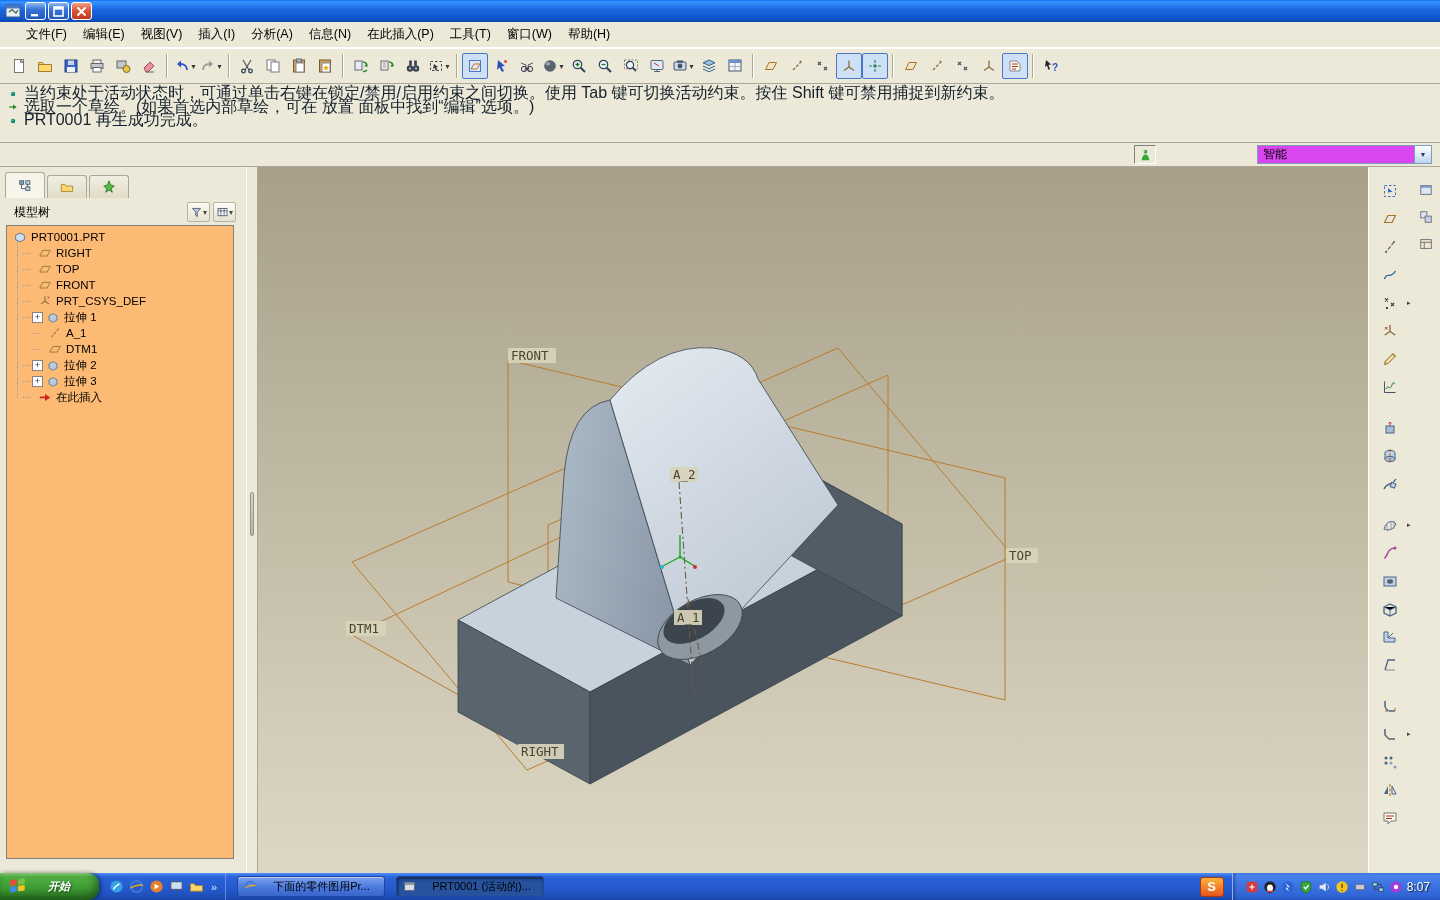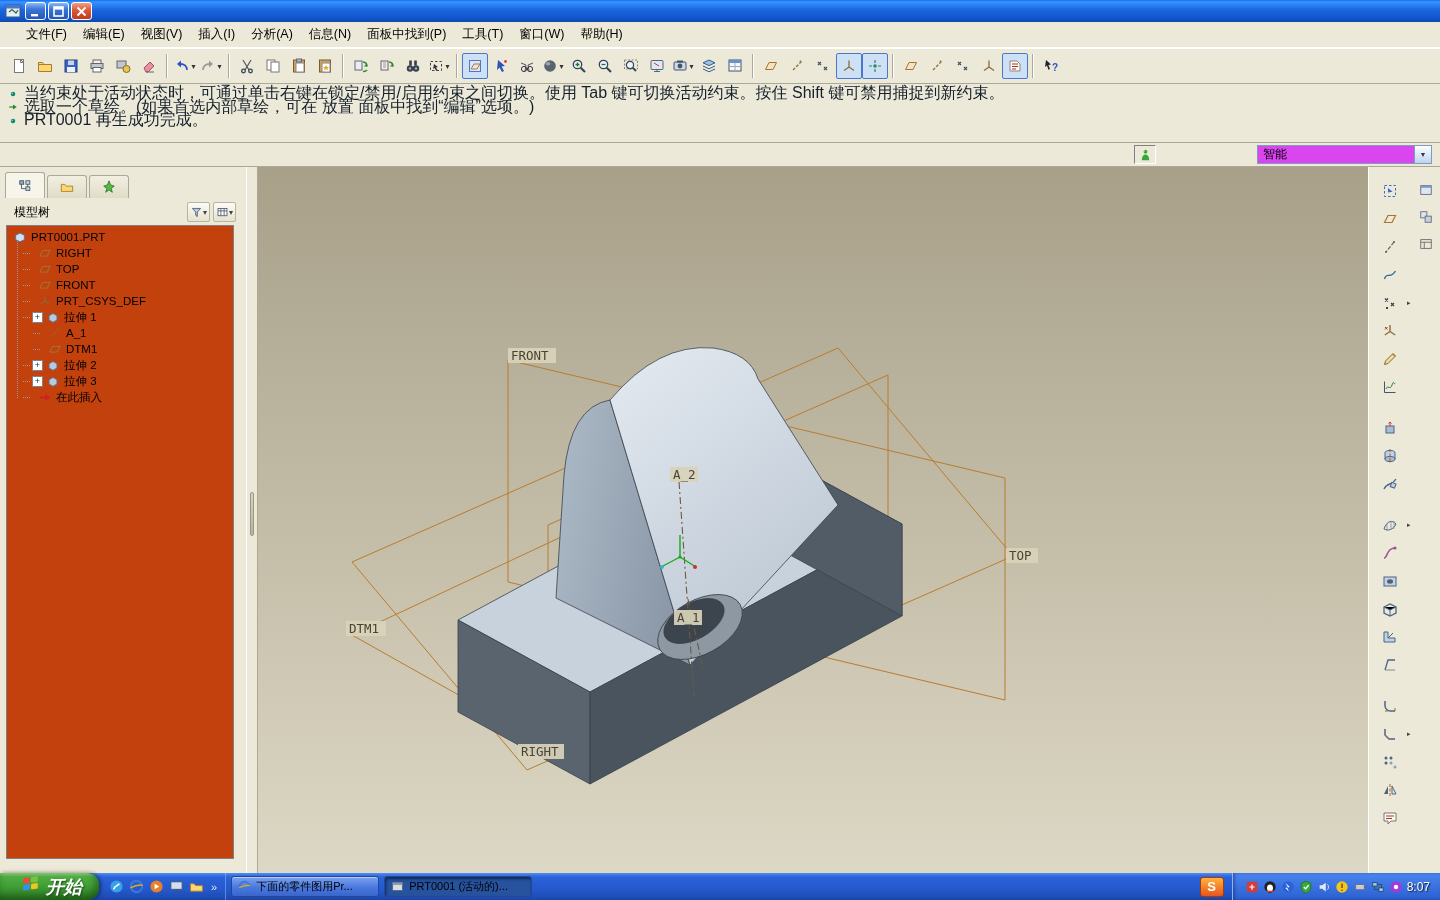"面板中找到(P)" span.menu-item { text: 面板中找到 -> 在此插入 }
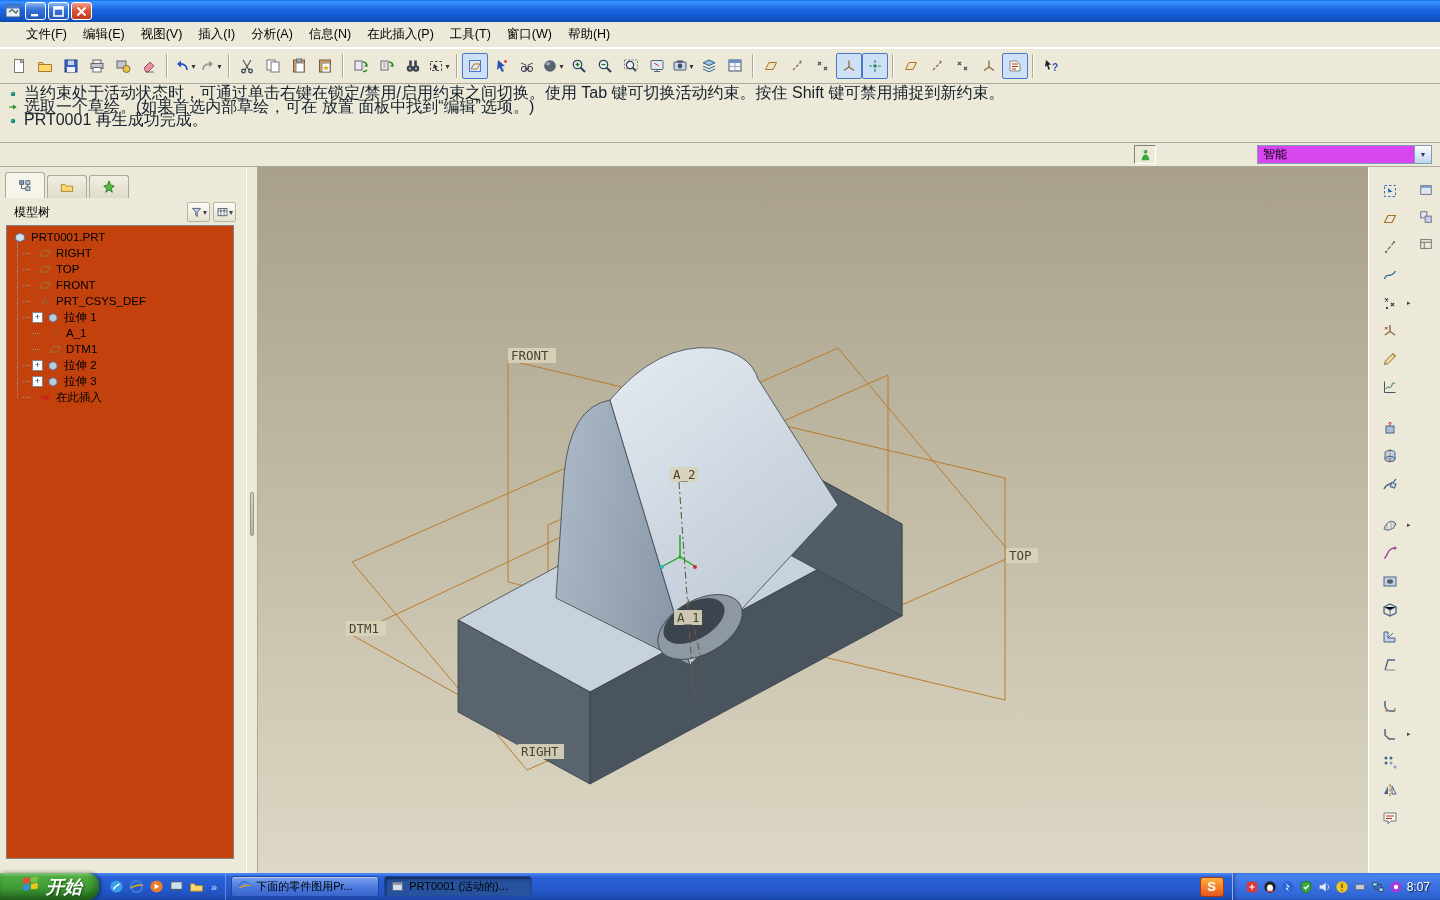"PRT0001.PRT" .tree-box { background: #c2410c -> #fdba74 }
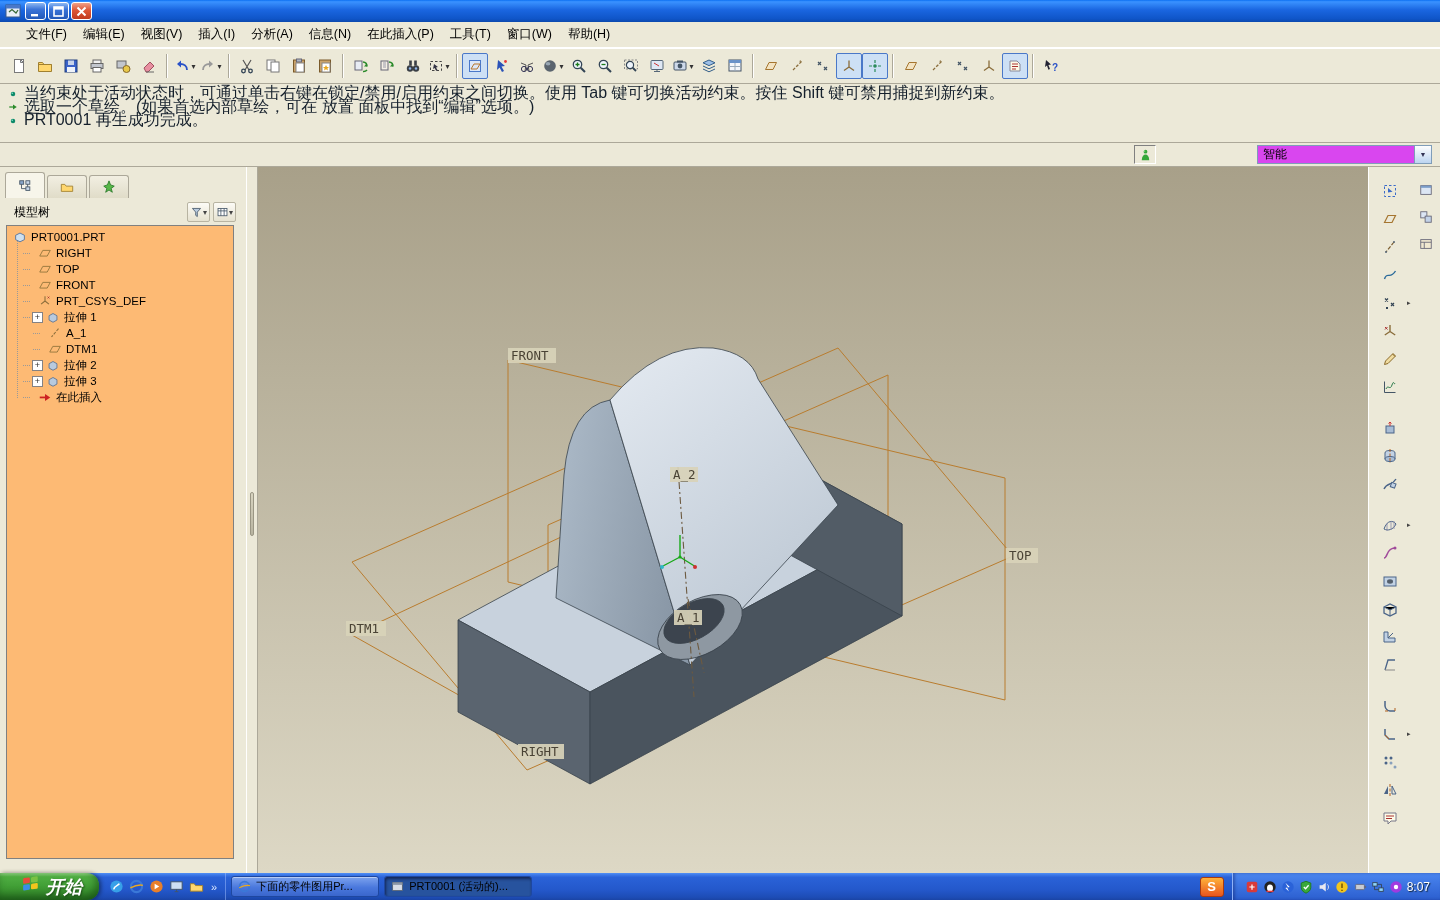"开始" .start { font-size: 18px -> 11px; gap: 6px -> 21px; padding-left: 22px -> 9px }
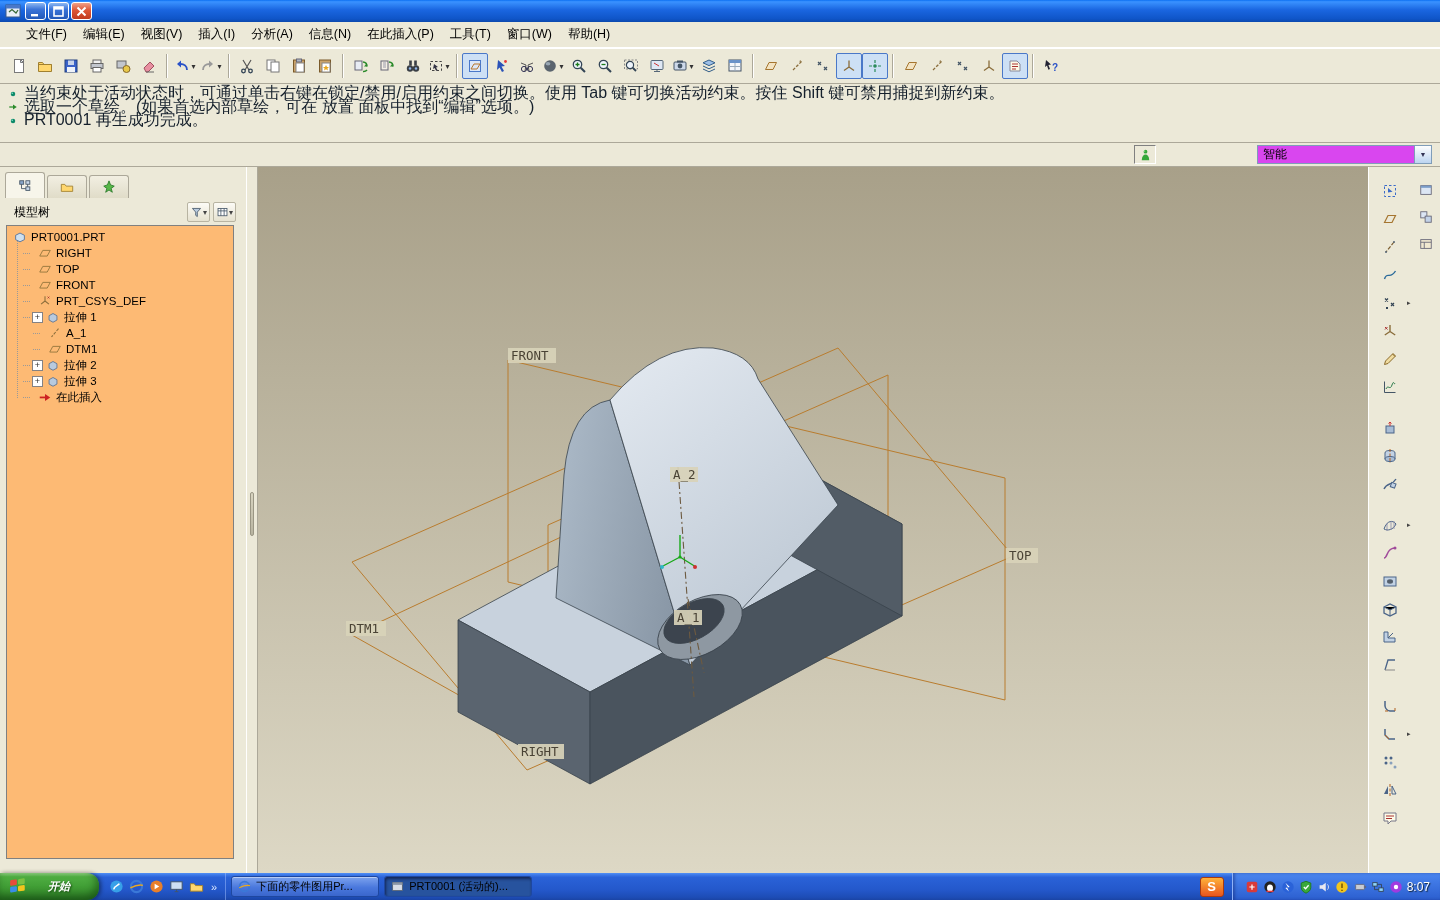"下面的零件图用Pr..." .taskbtn { gap: 5px -> 16px; margin-left: 5px -> 11px }
